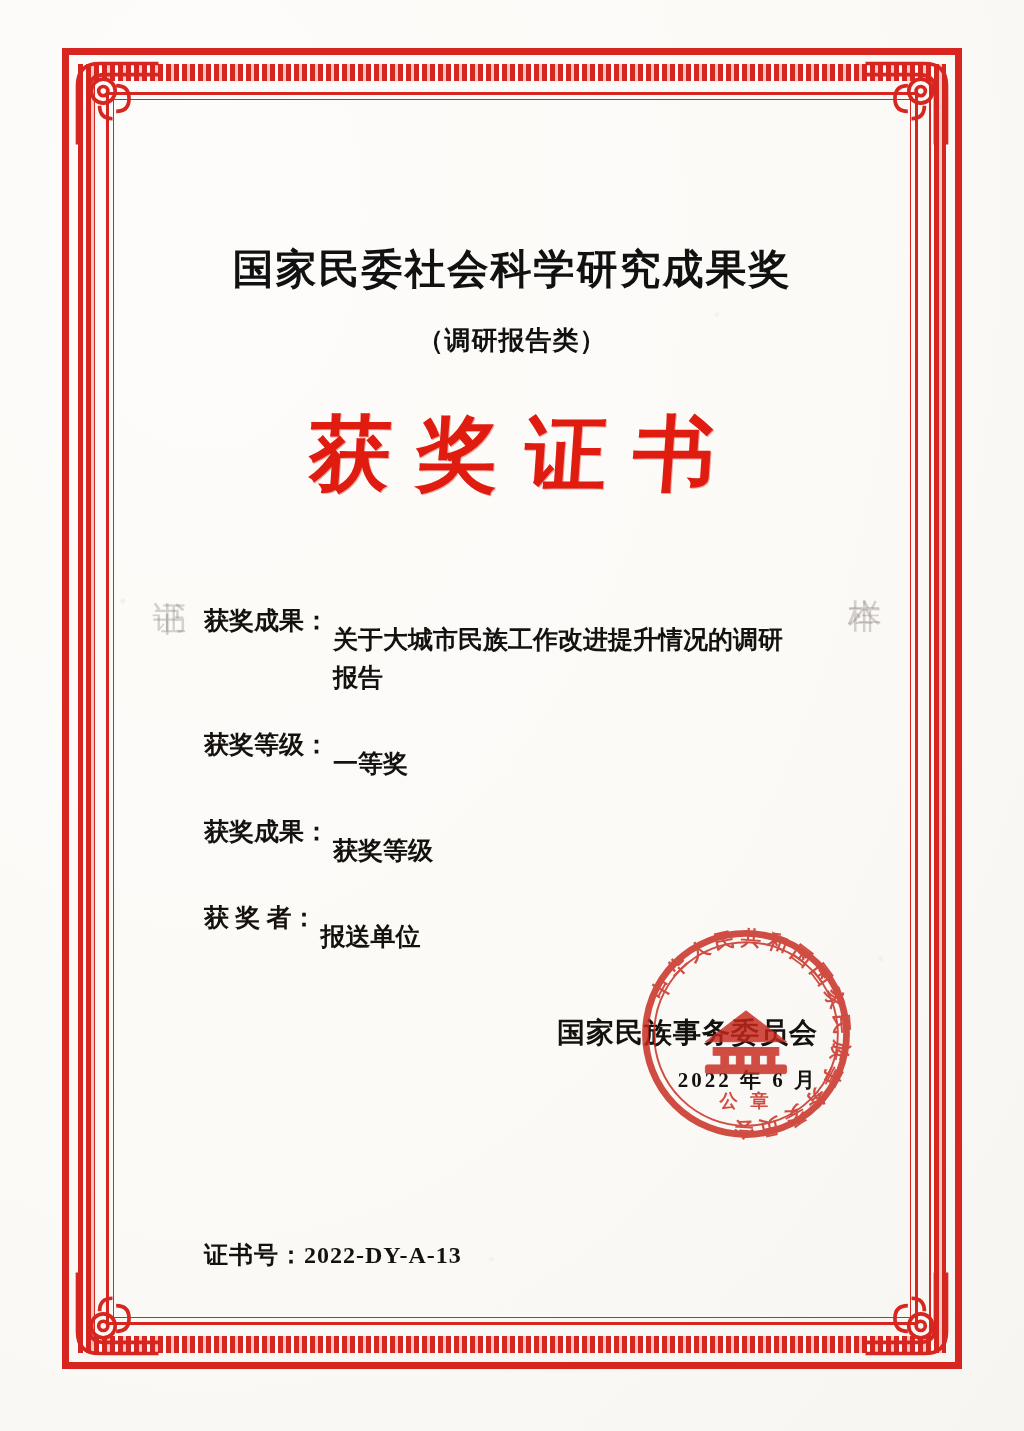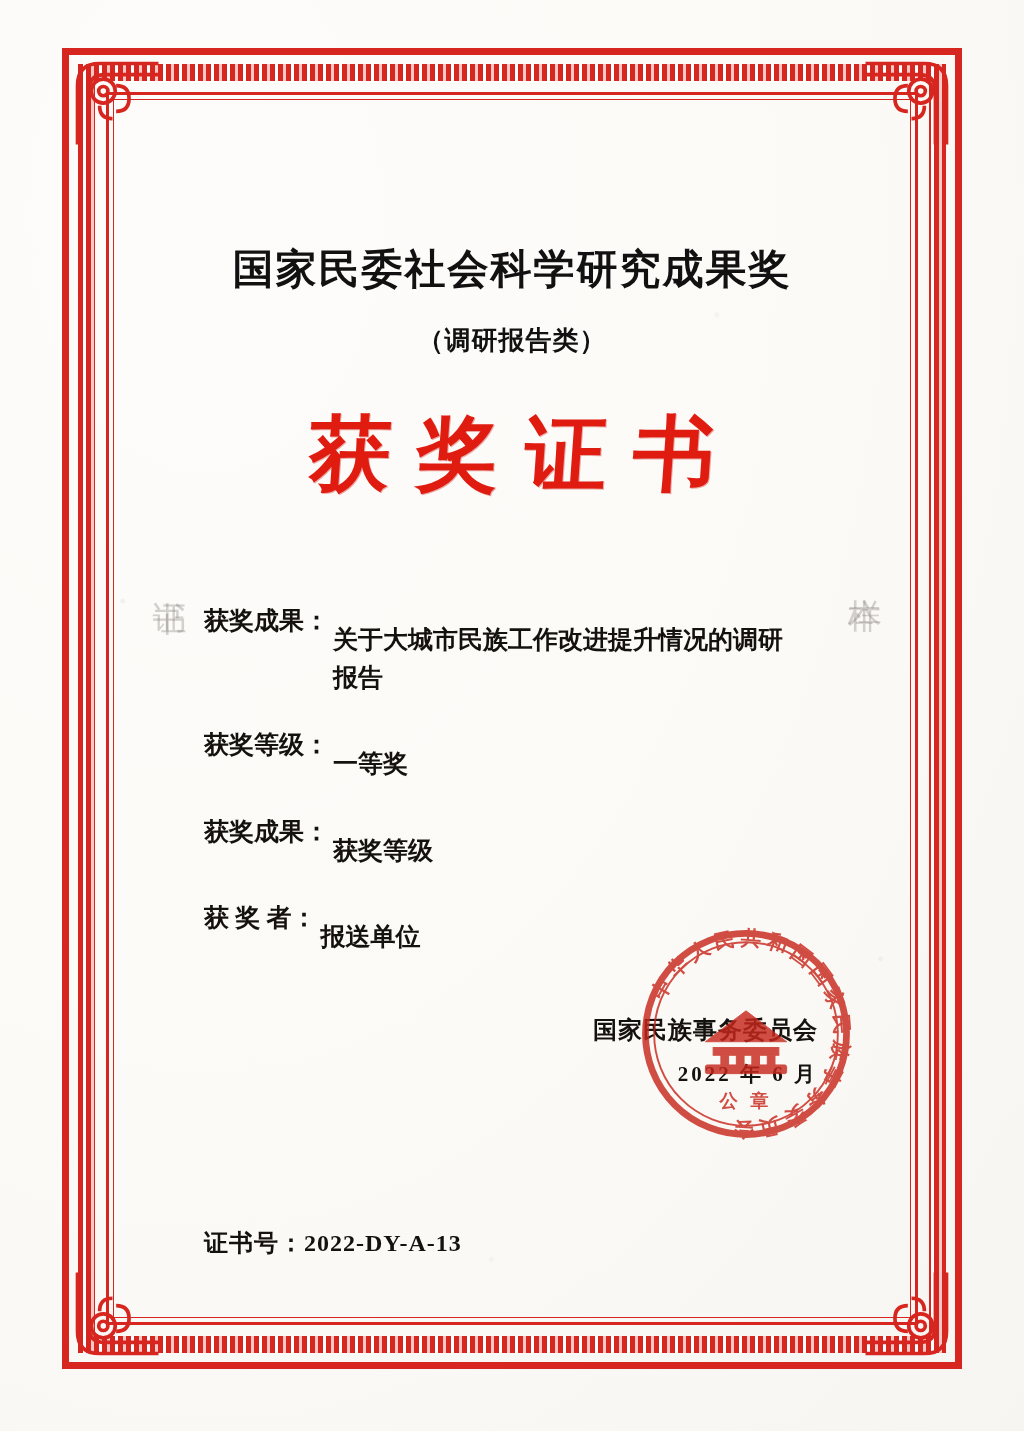"国家民族事务委员会" .issuer-name { font-size: 24px -> 28px }
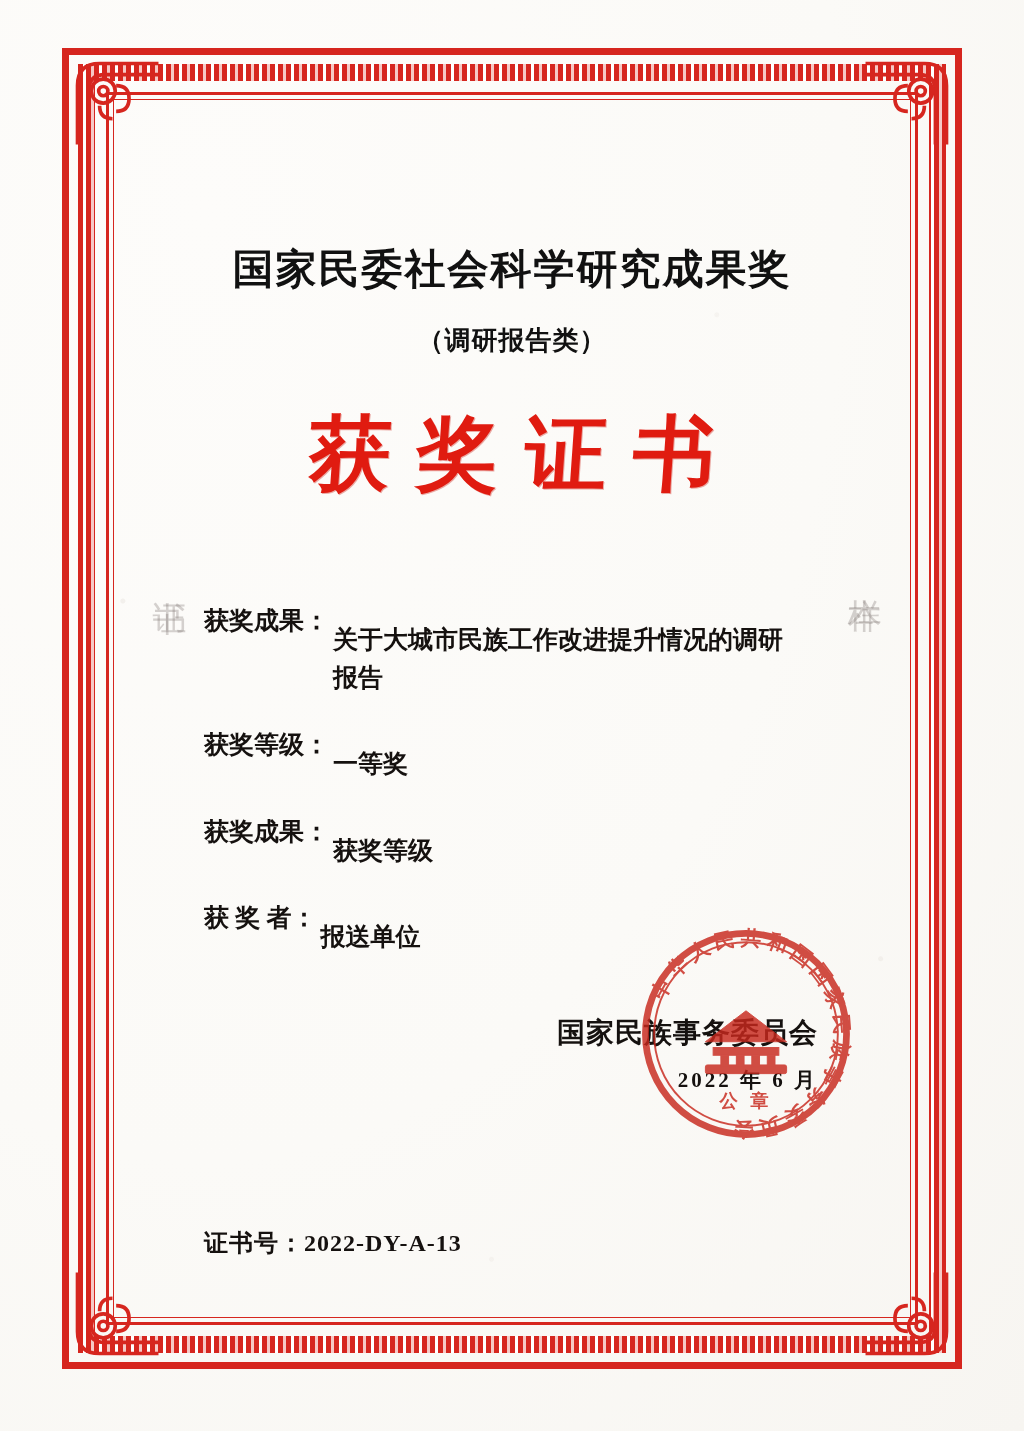"证书号：2022-DY-A-13" .cert-no { bottom: 42px -> 30px }
